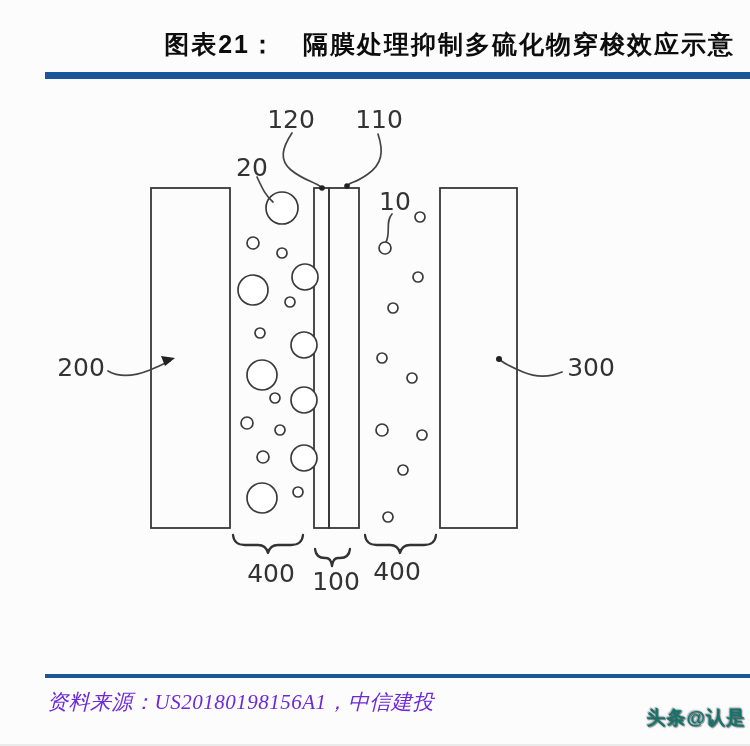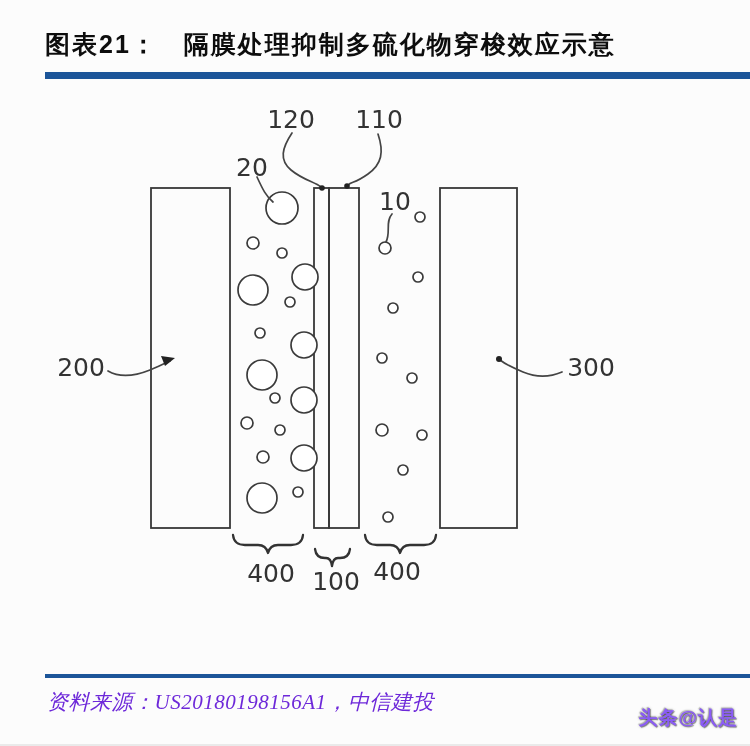"图表21： 隔膜处理抑制多硫化物穿梭效应示意" .page-title { text-align: none -> right }
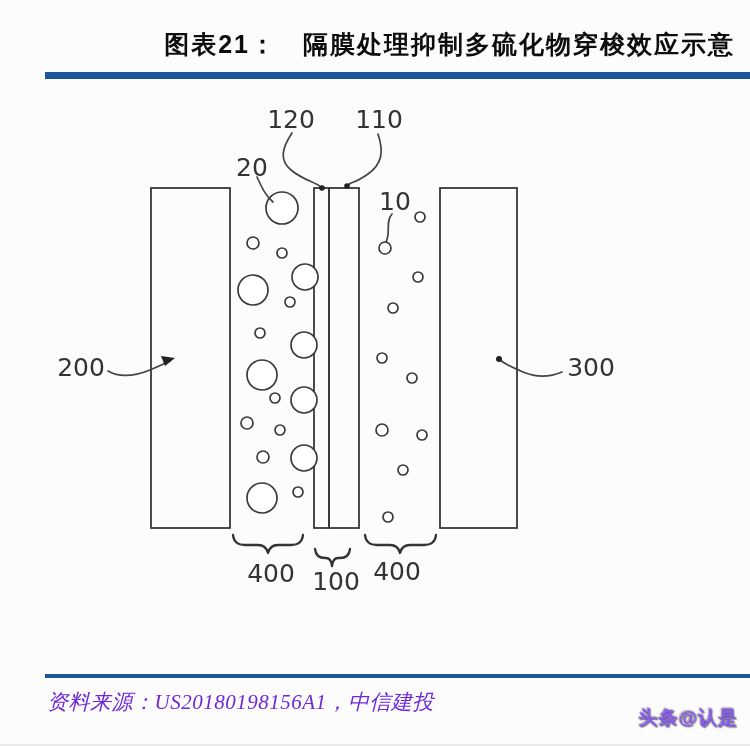"头条@认是" .watermark { color: #8b5cf6 -> #0f766e; right: 12px -> 4px }
